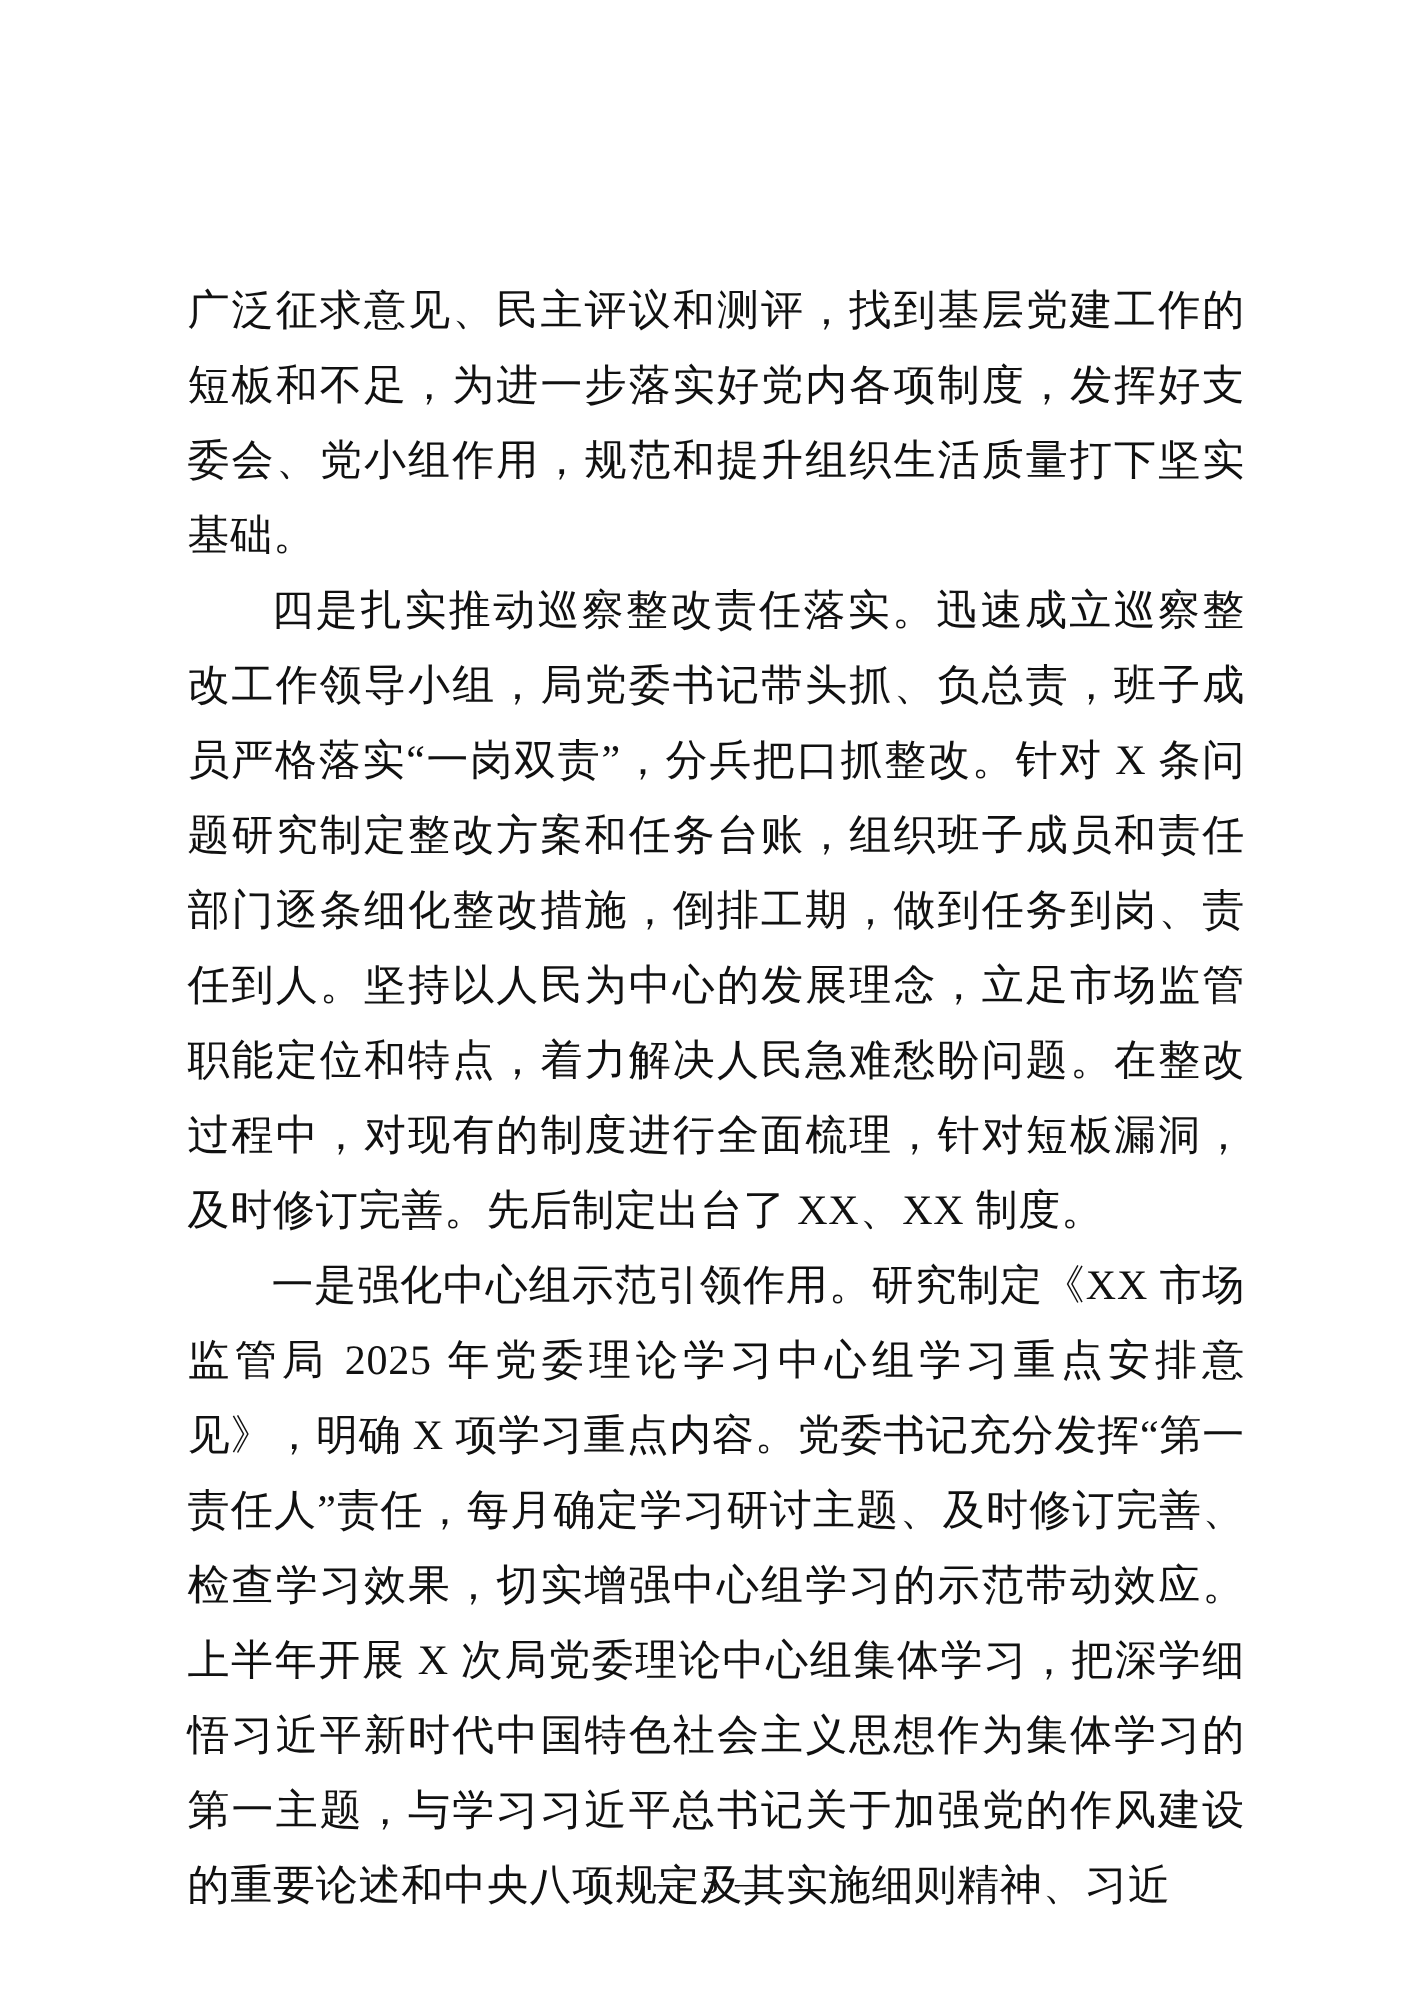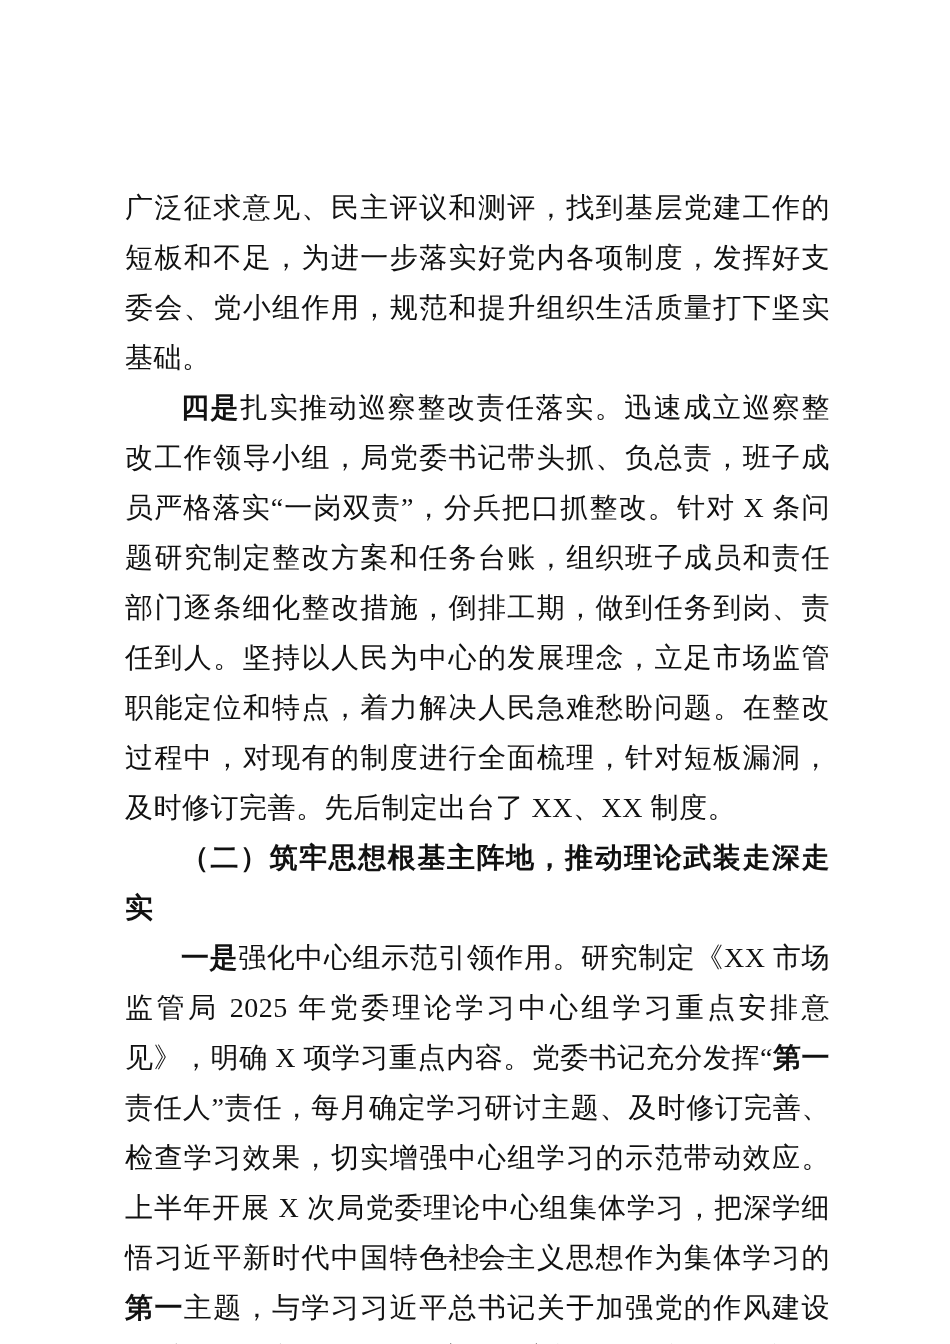"四是" .bold { font-weight: bold -> normal }
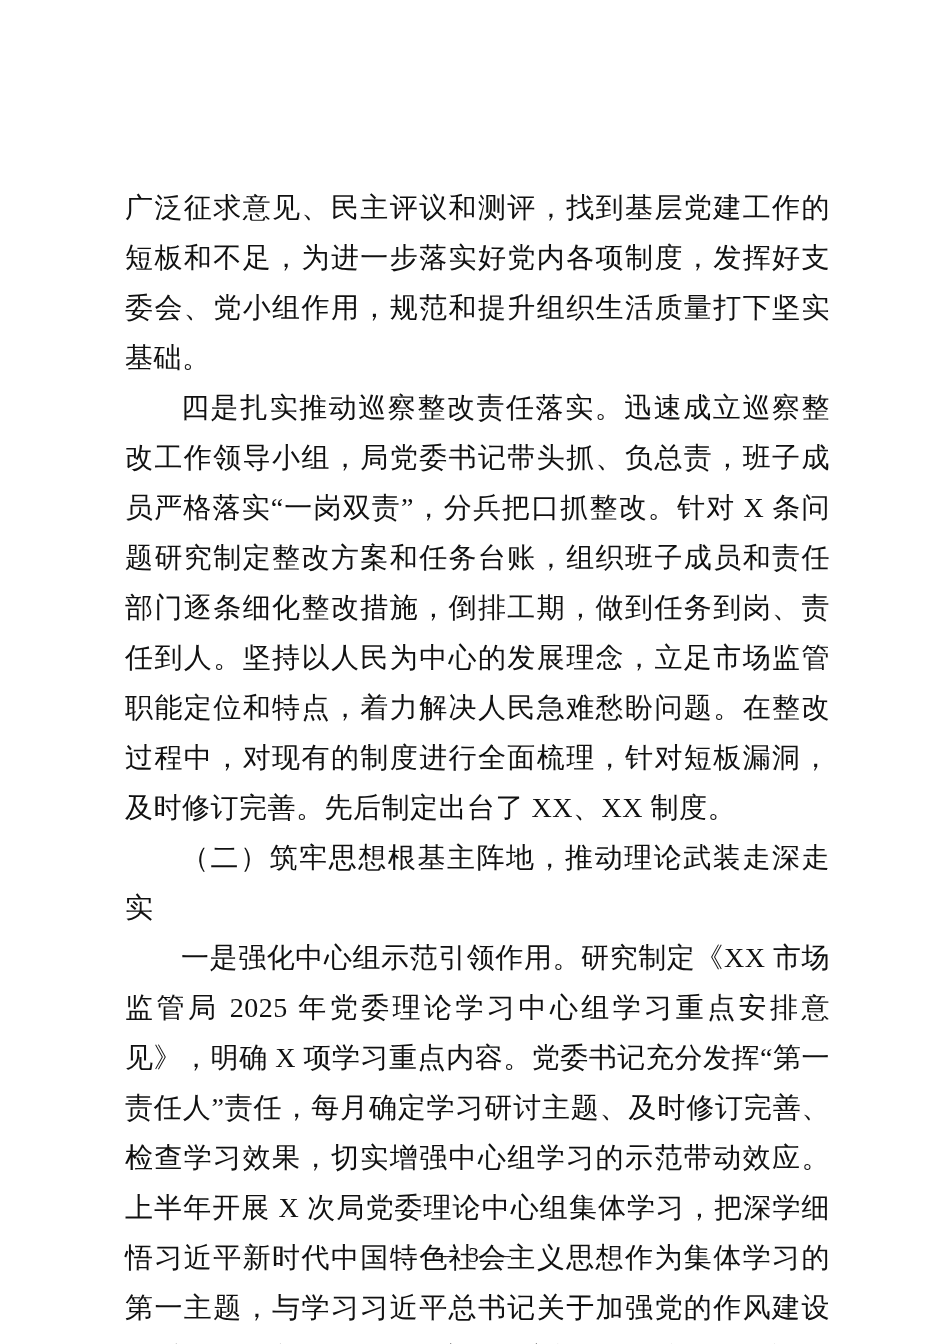"（二）筑牢思想根基主阵地，推动理论武装走深走实" p.para { html: <p><span>（二）筑牢思想根基主阵地，推动理论武装走深走实</span></p> -> none }
